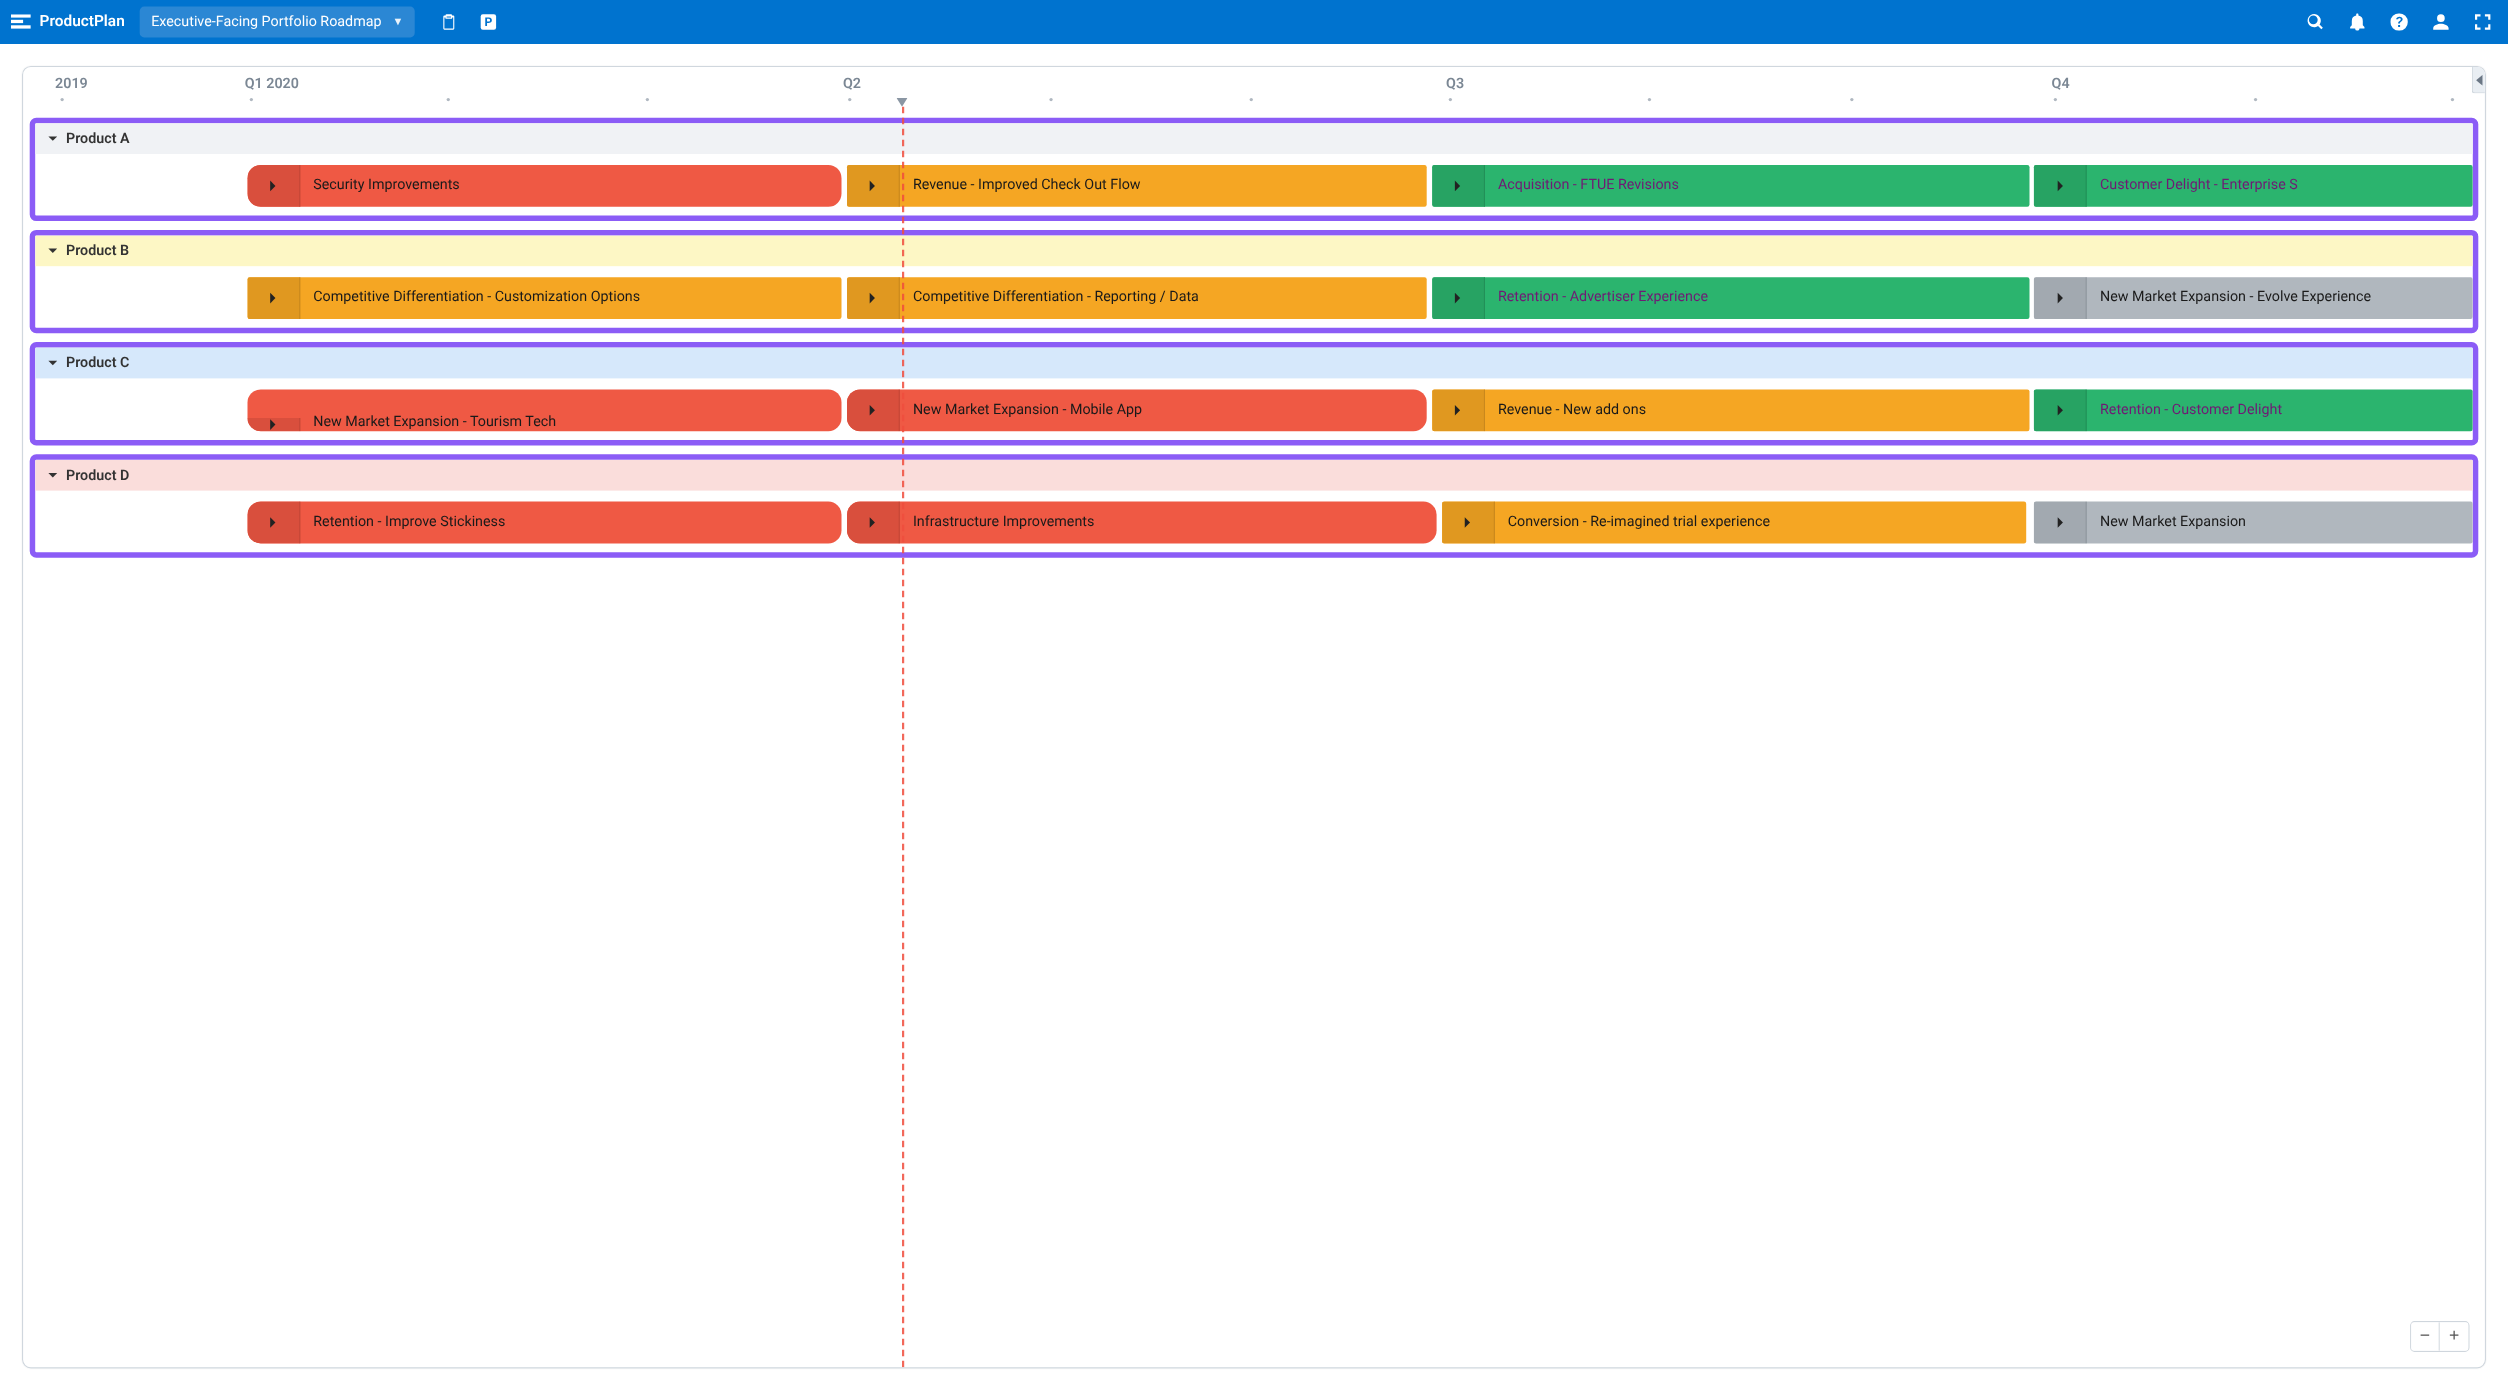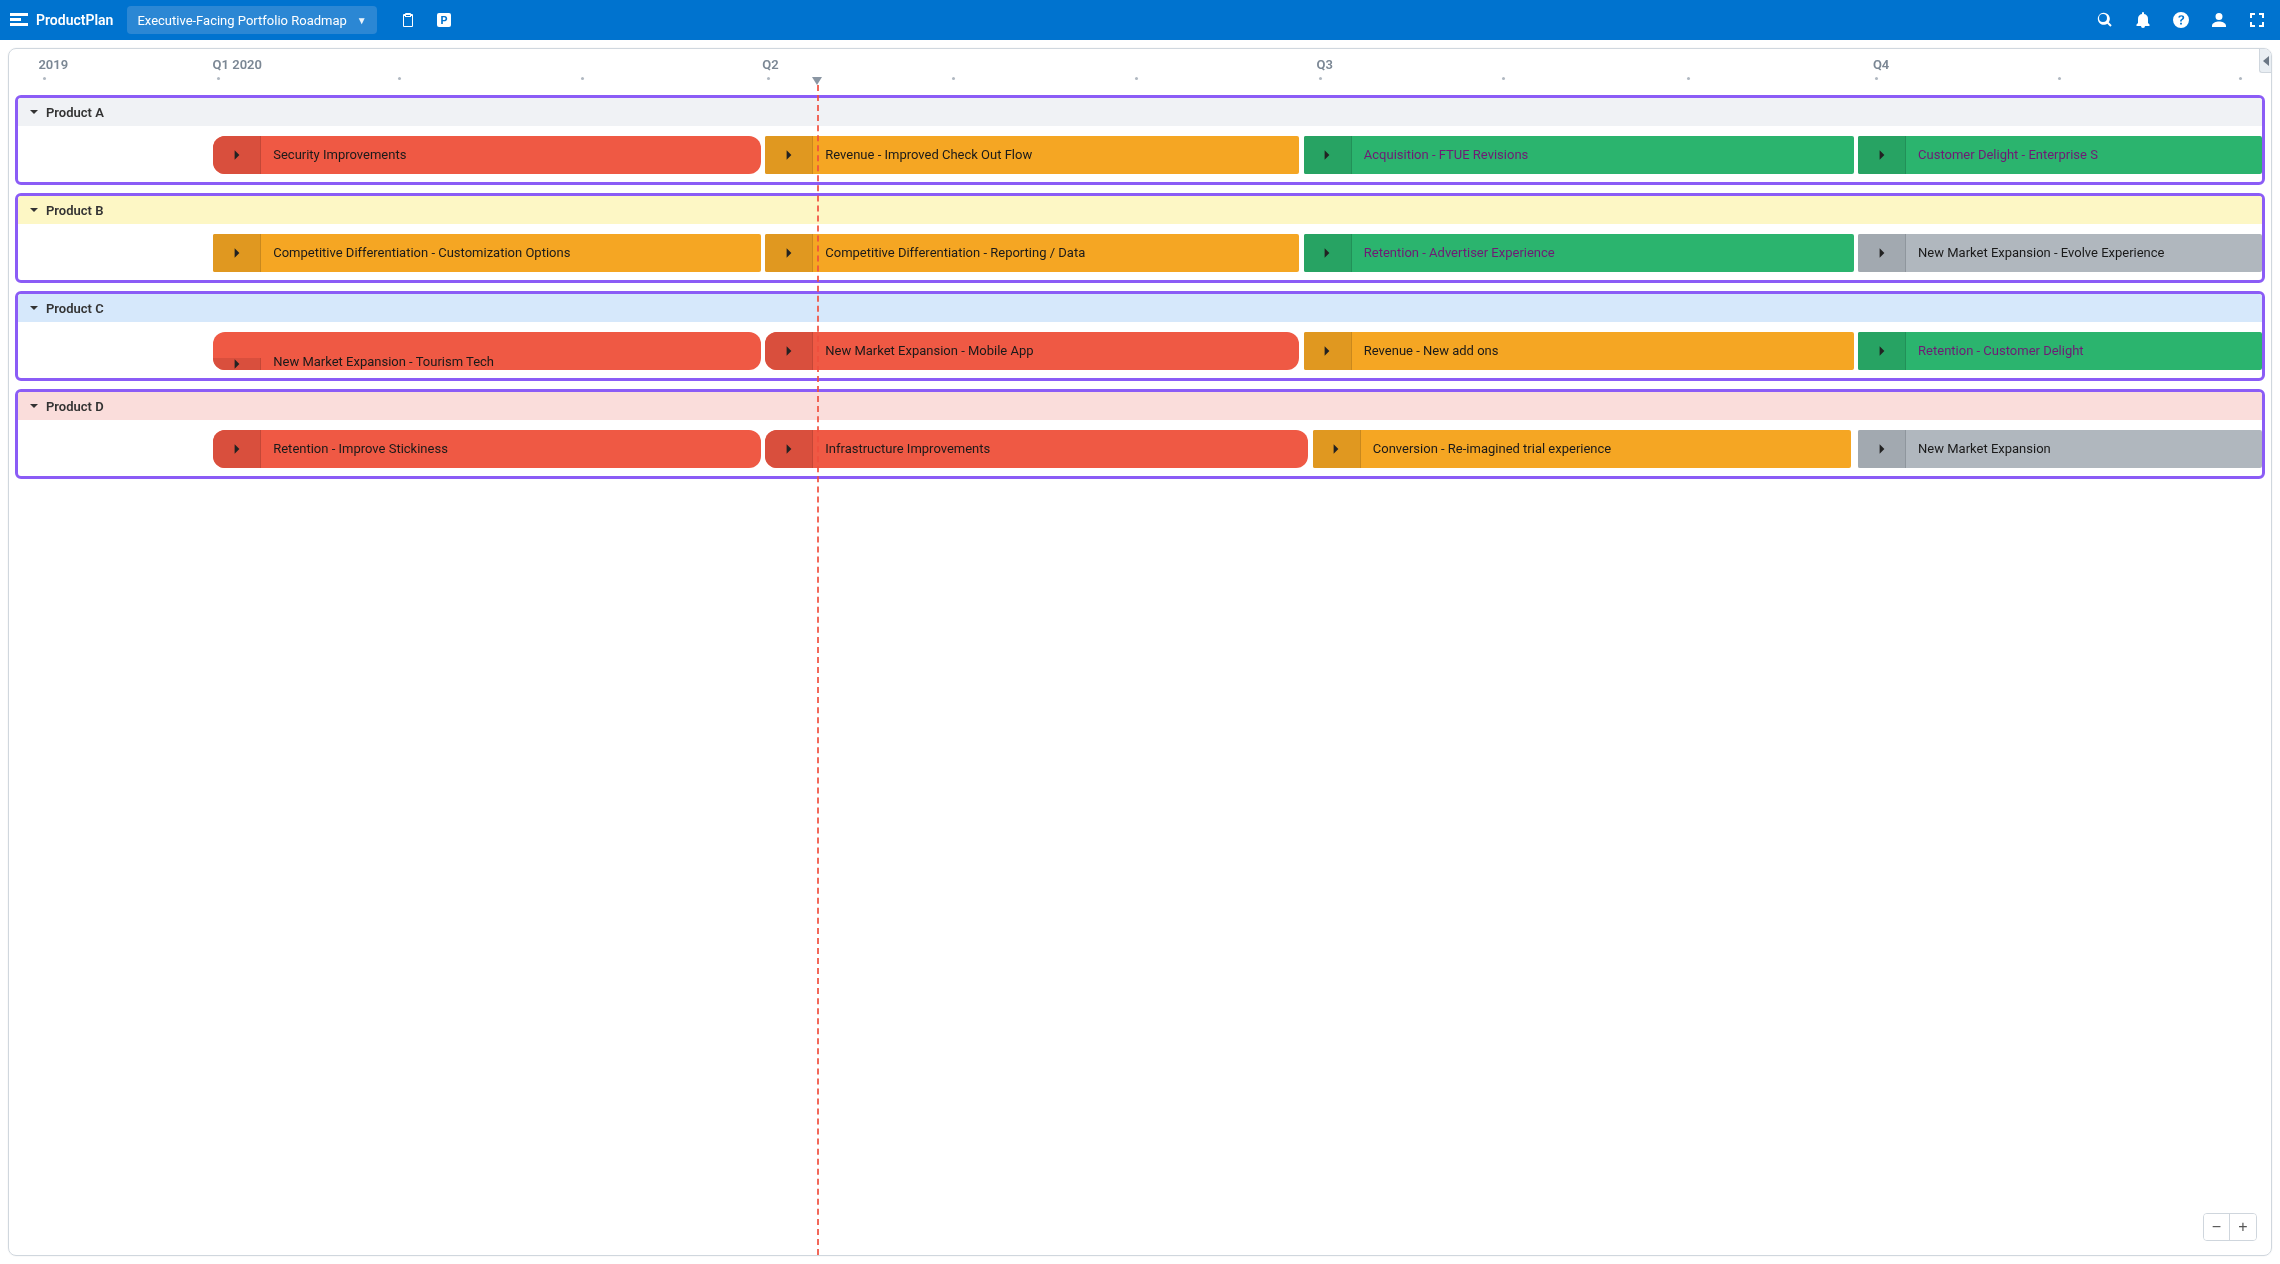"2019" .main { padding: 8px -> 20px }
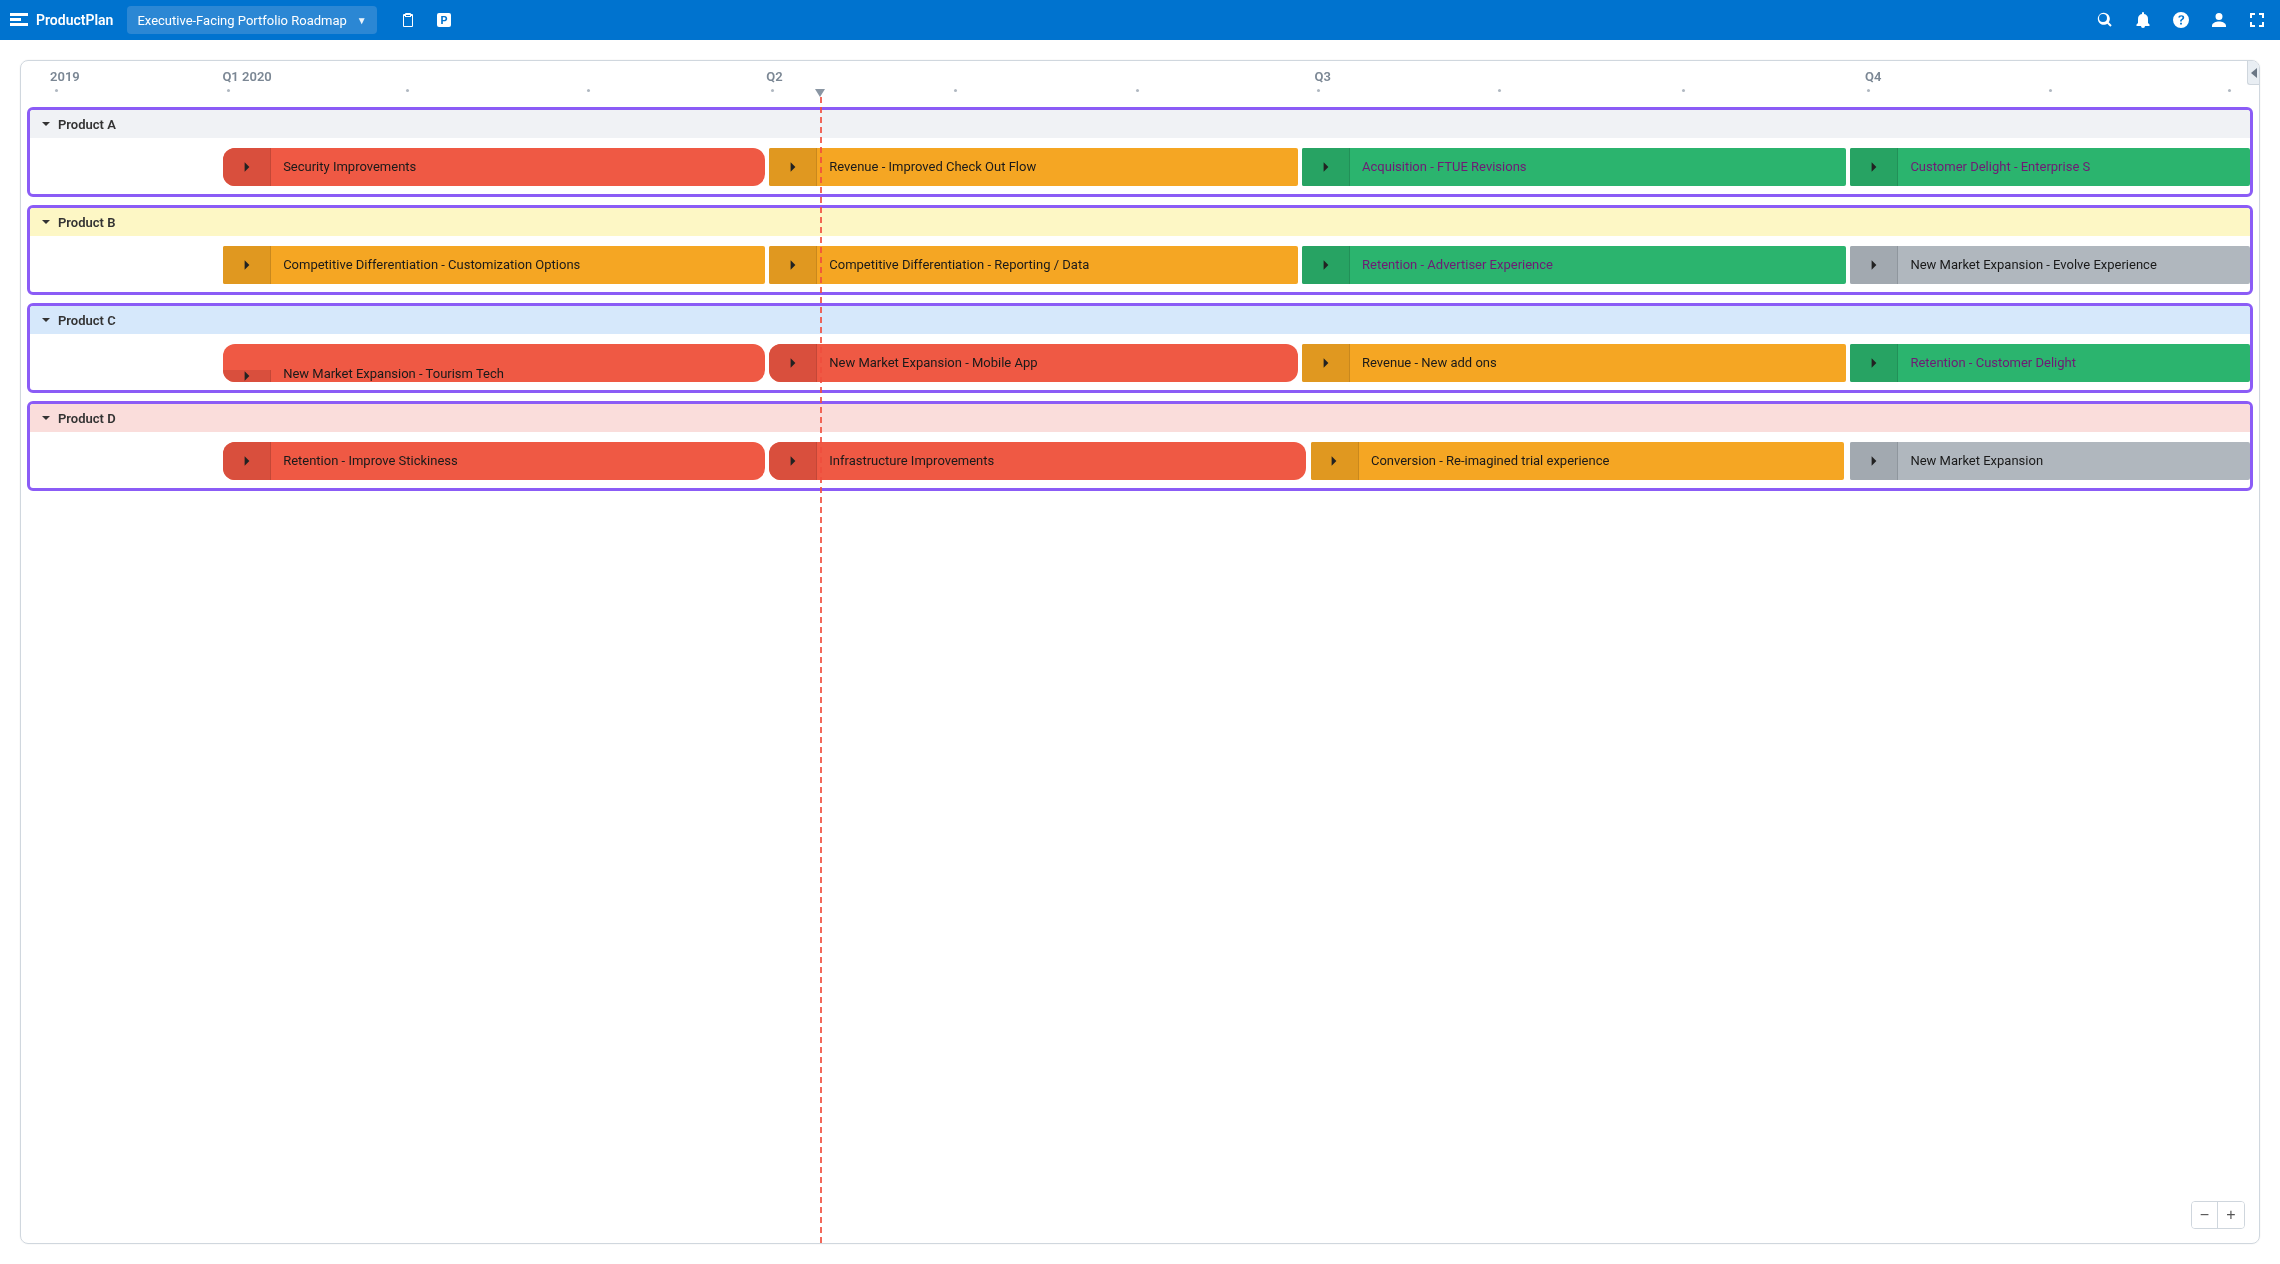"Product A" .lane { border: 3px solid #8b5cf6 -> 5px solid #8b5cf6 }
